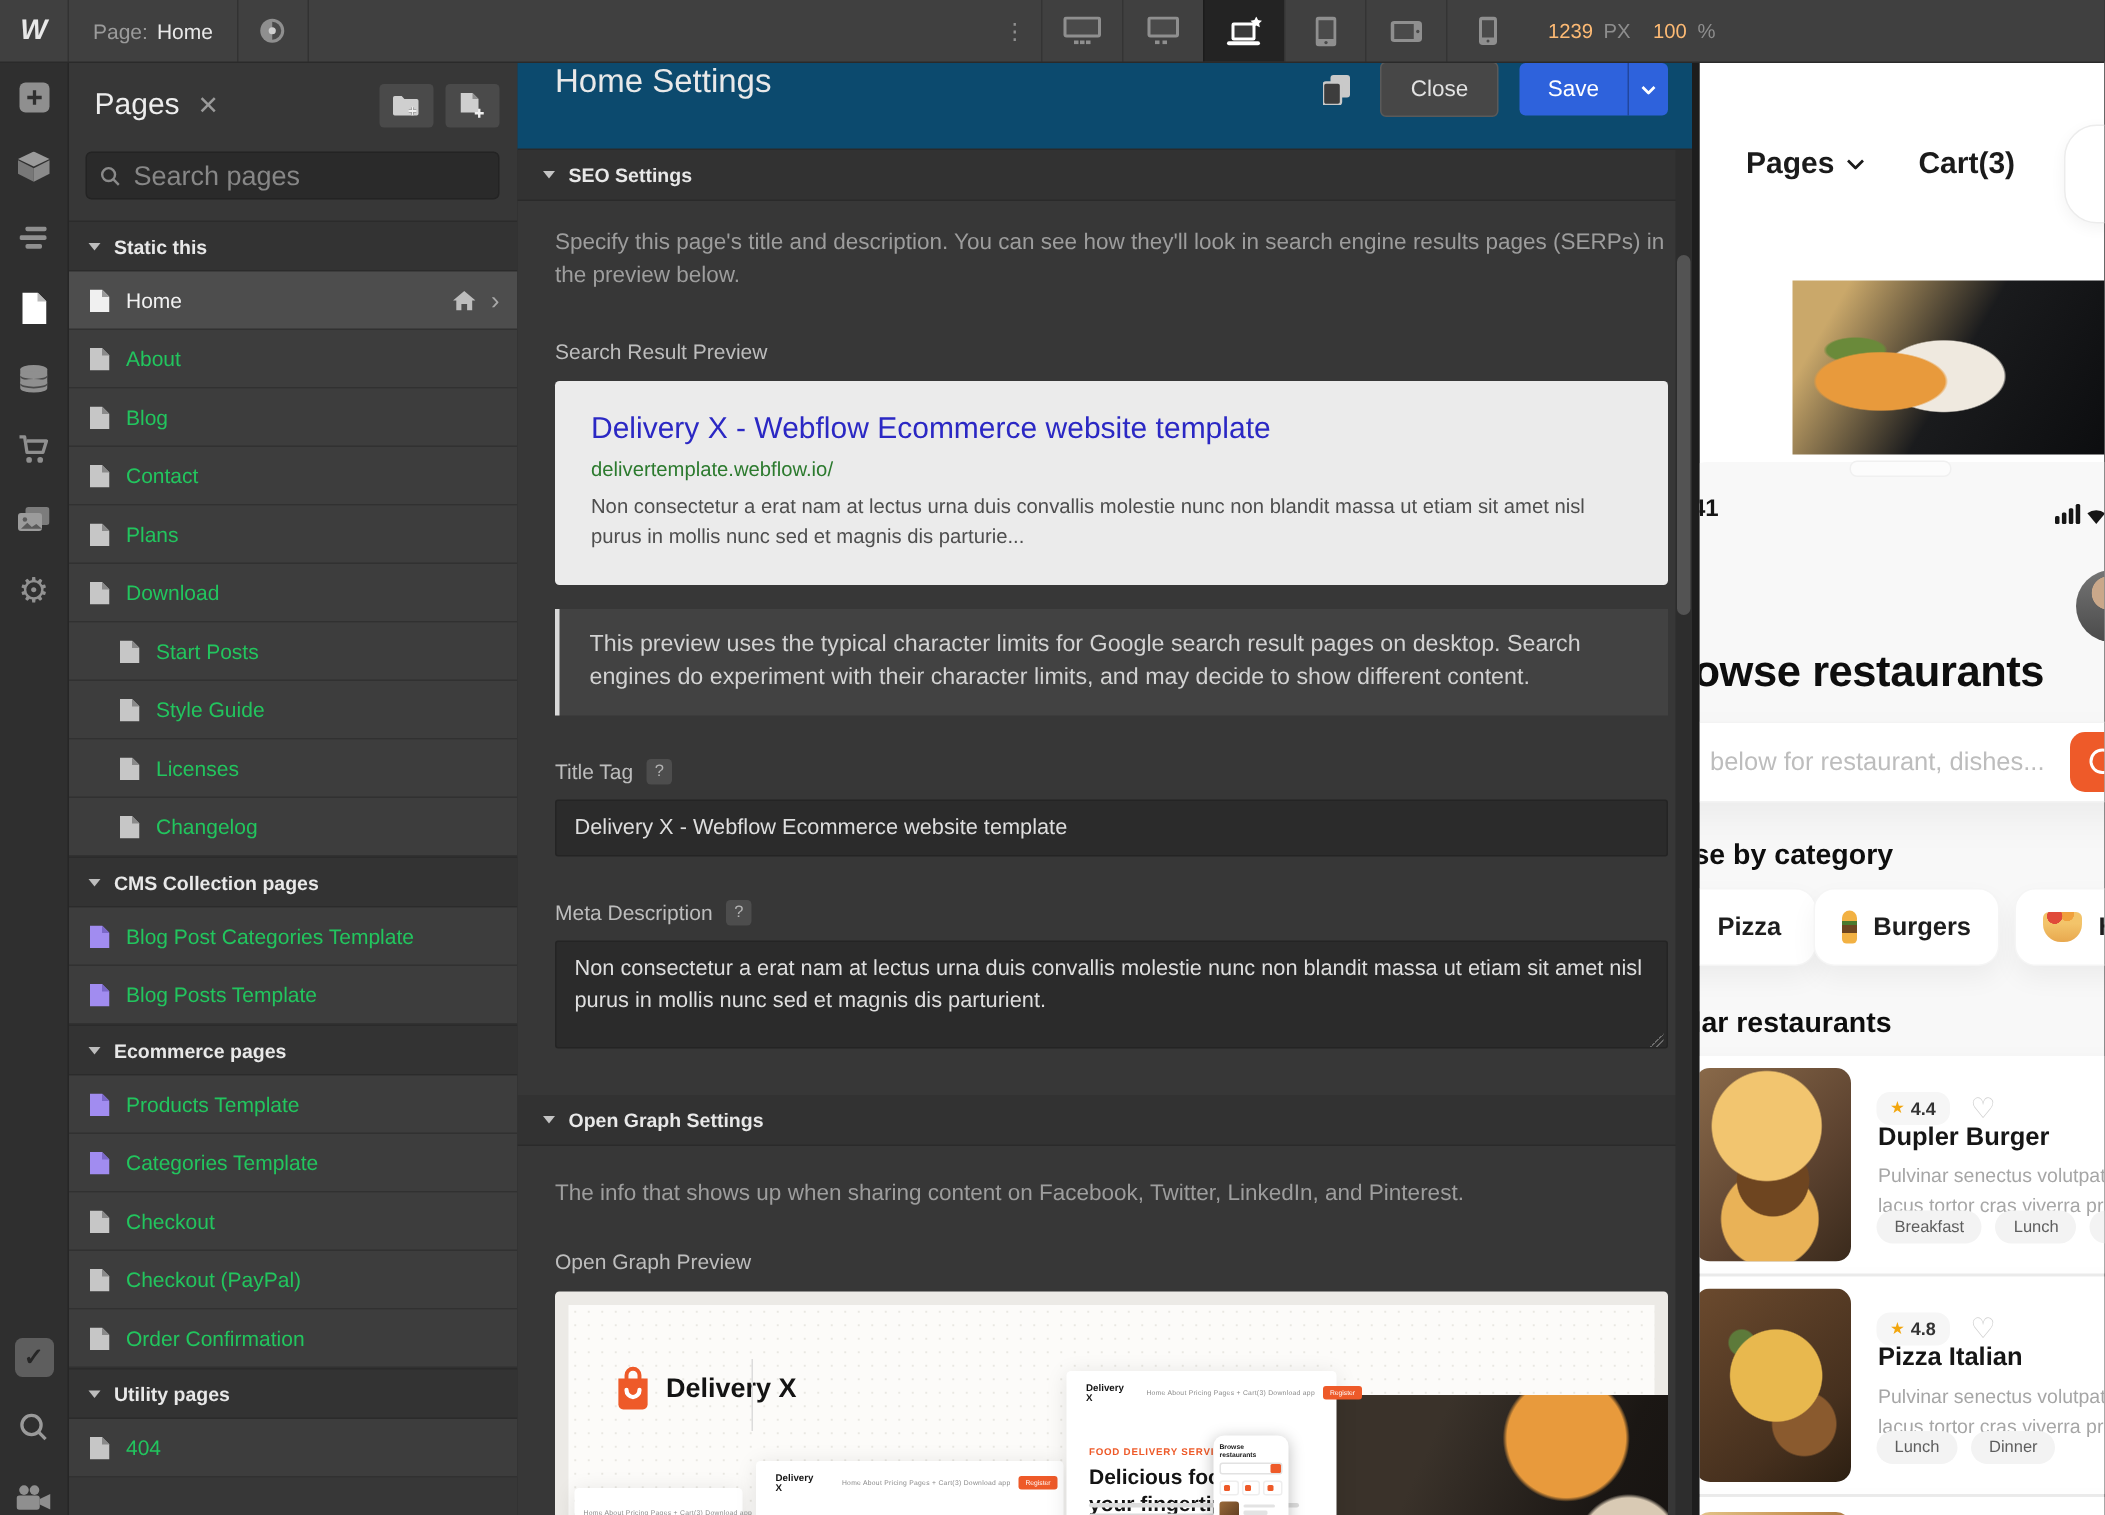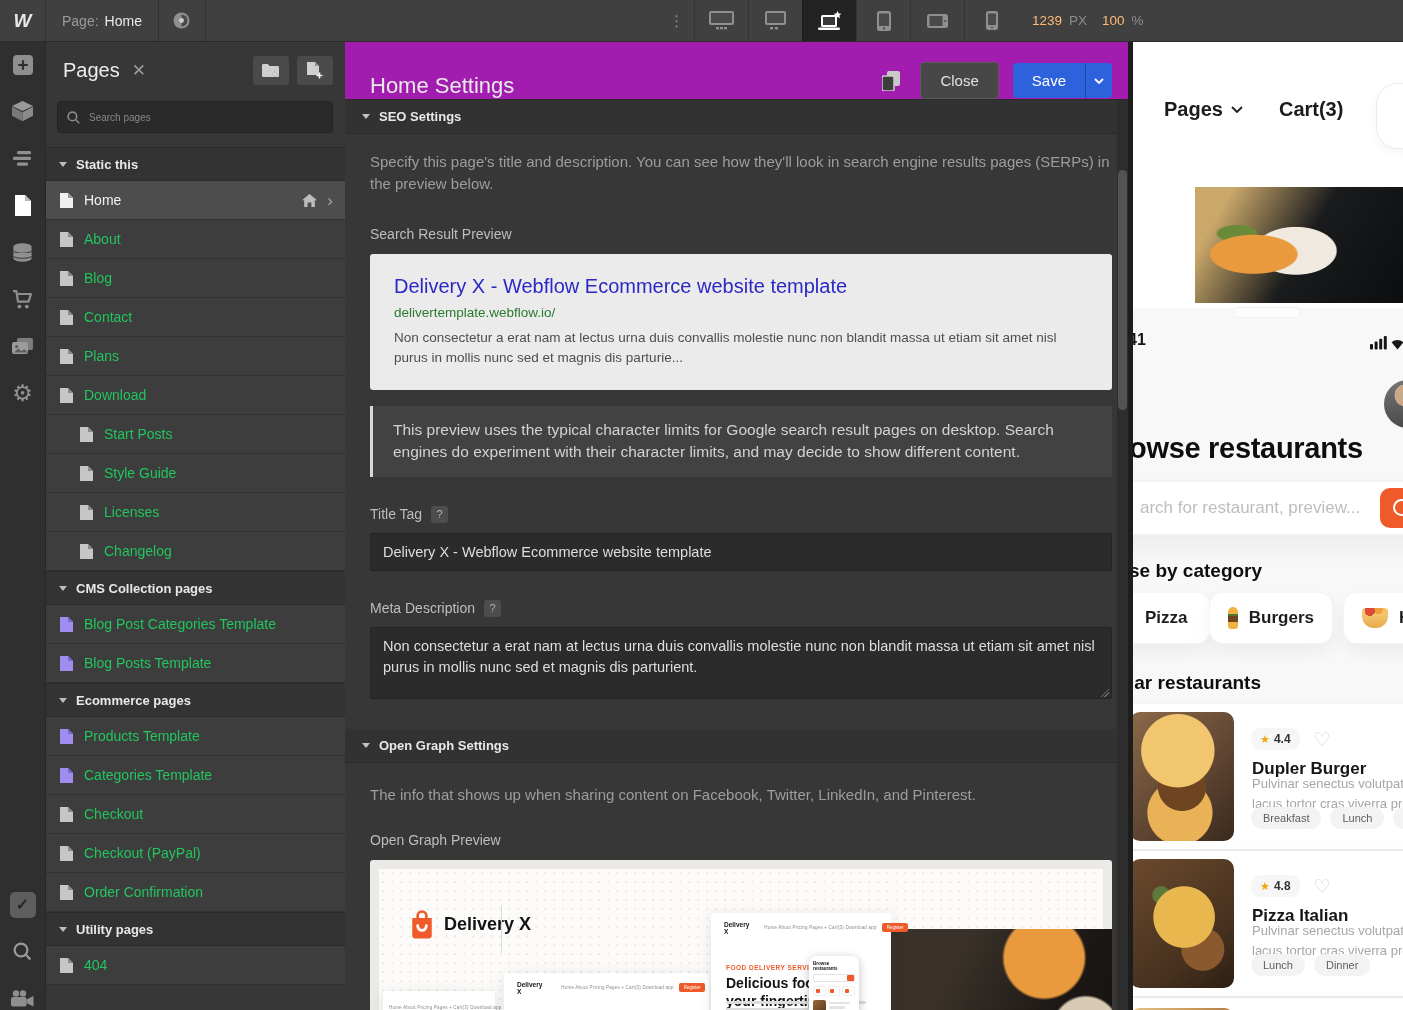"Home Settings" .st-header { align-items: flex-end -> flex-start; background: #a21caf -> #0c4a6e }
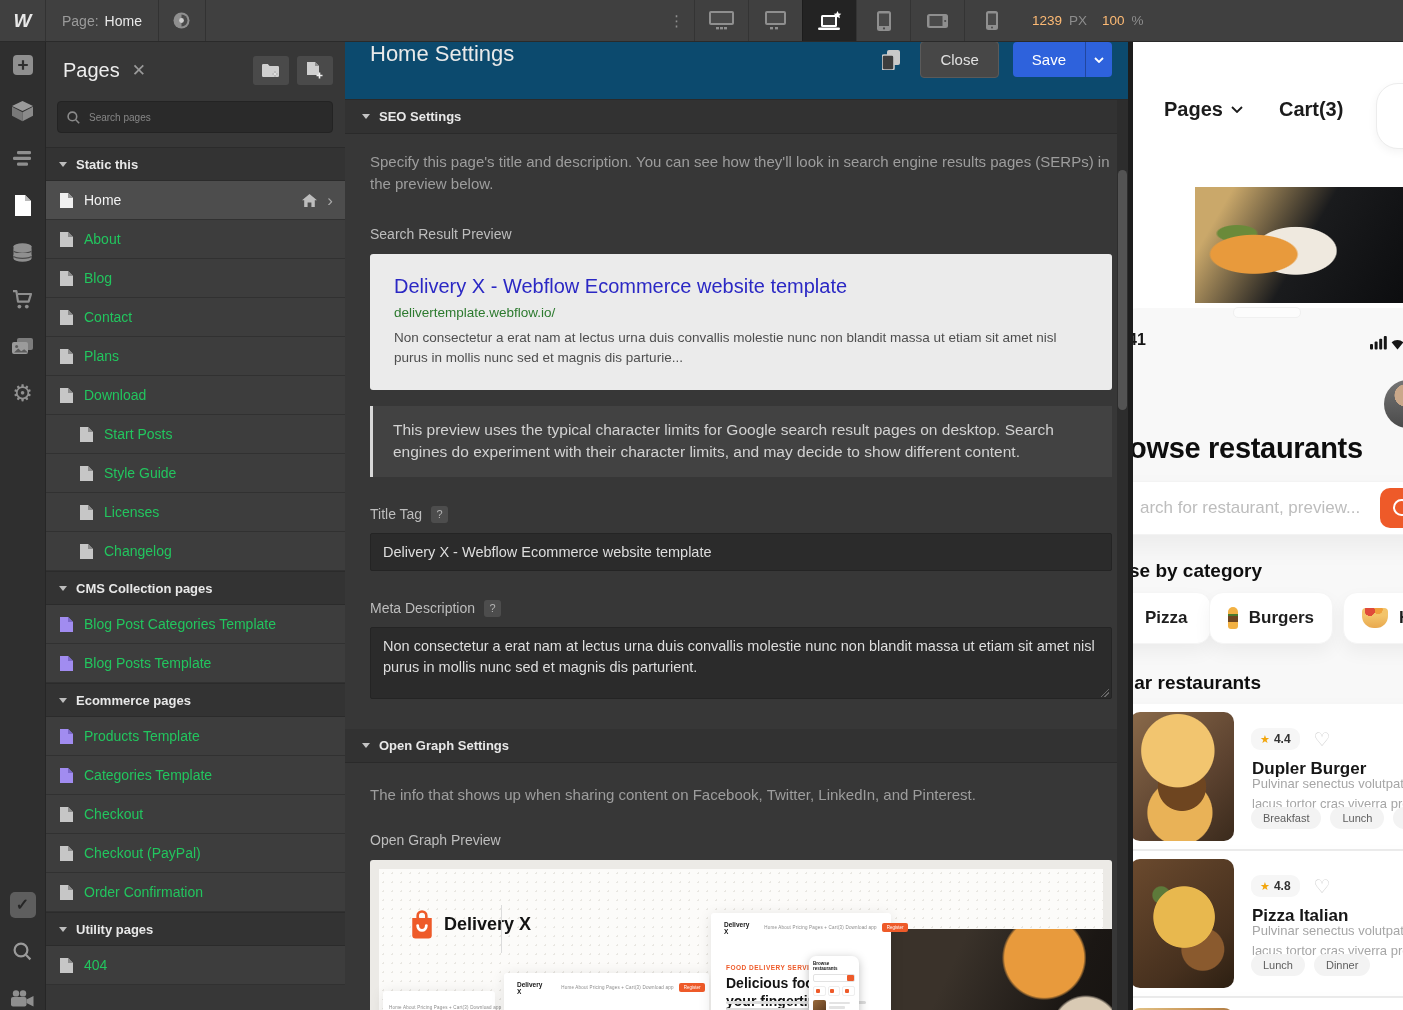"Search pages" .pp-search input { font-size: 10px -> 18px }
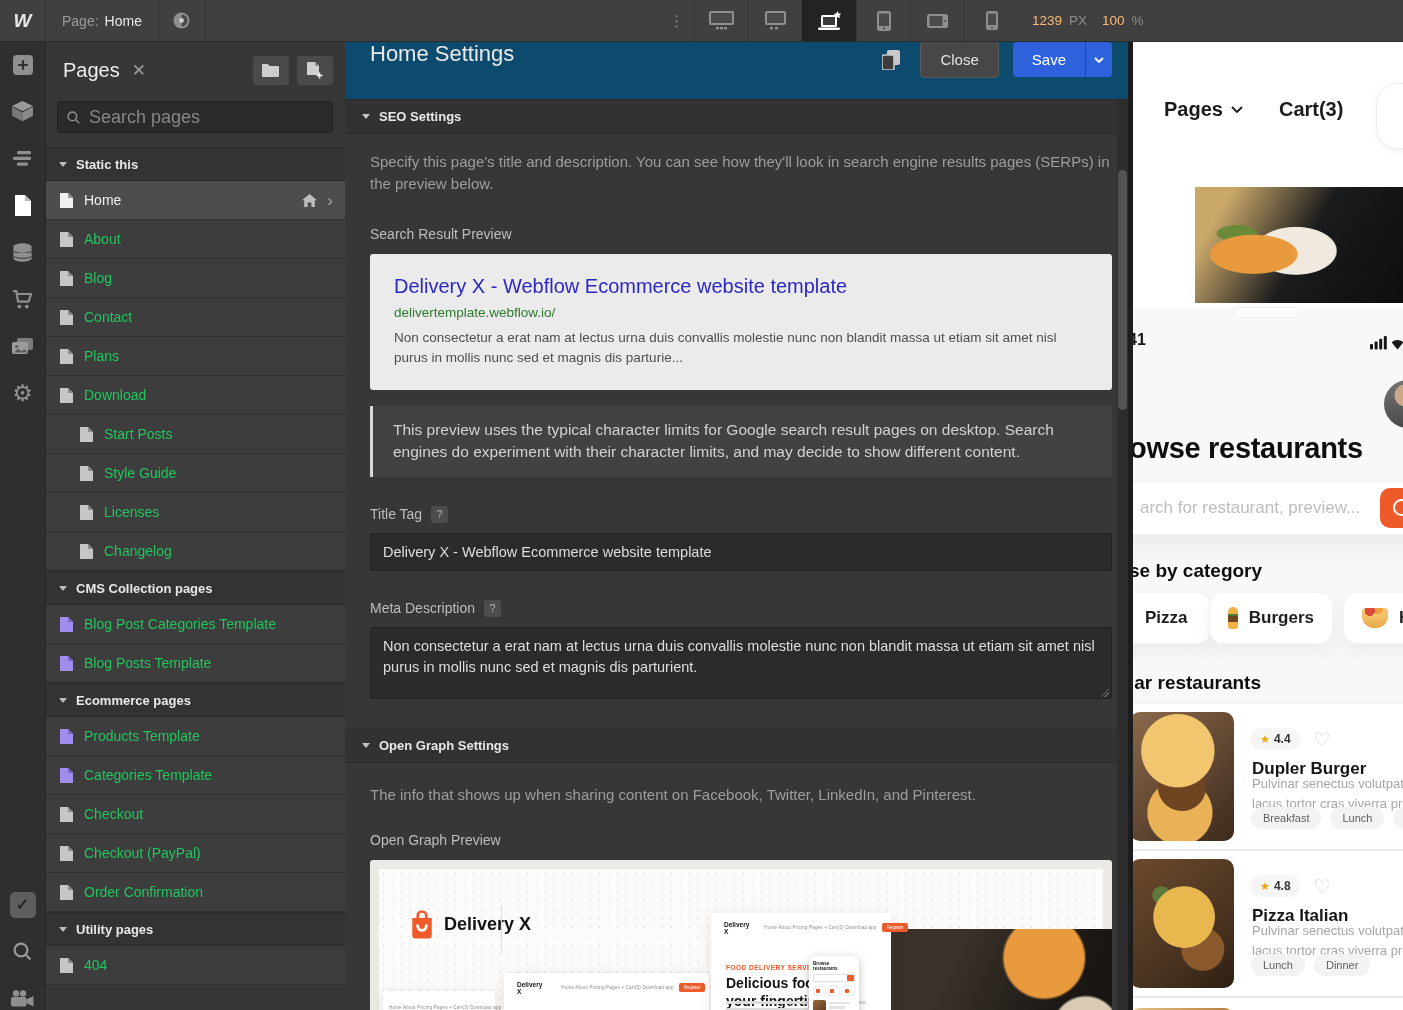"arch for restaurant, preview..." span { text: arch for restaurant, preview -> below for restaurant, dishes }
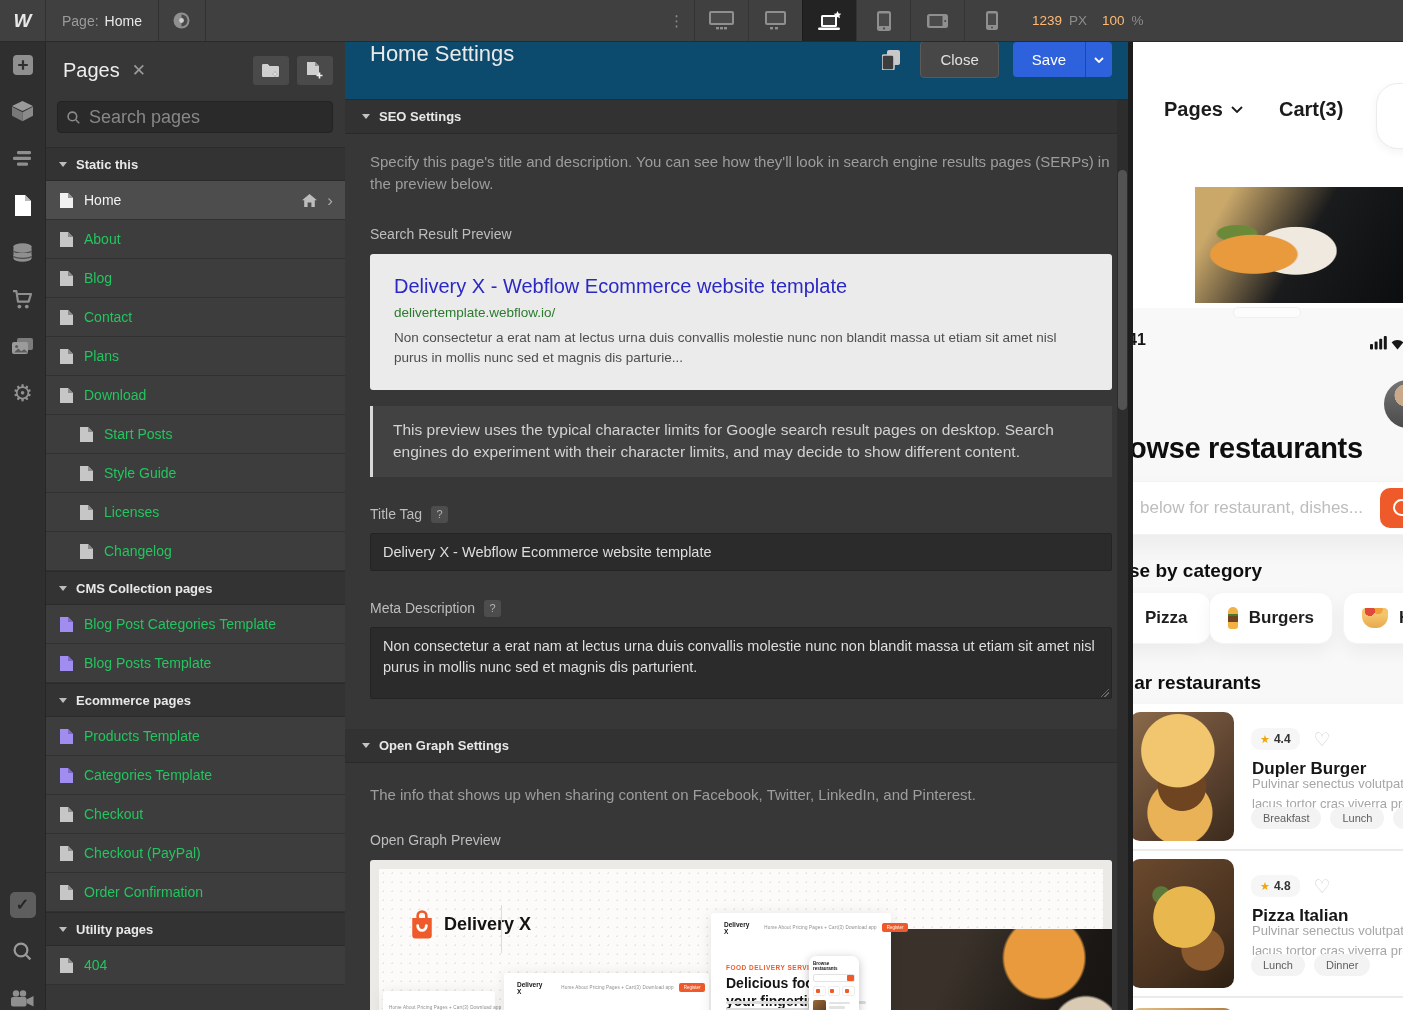"Dupler Burger" .r-name { top: 55px -> 44px }
